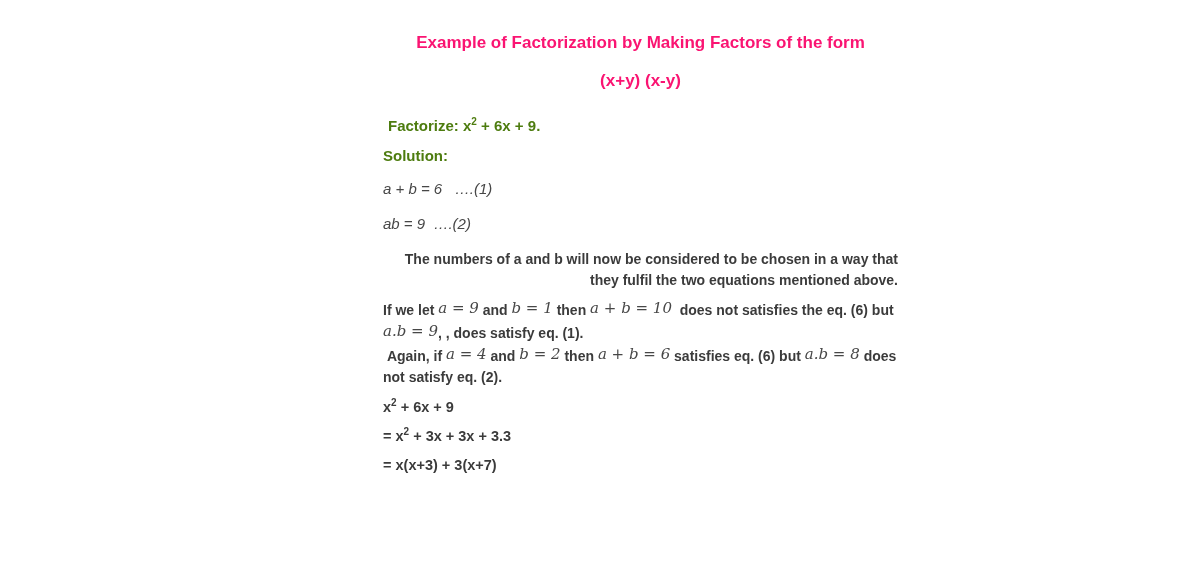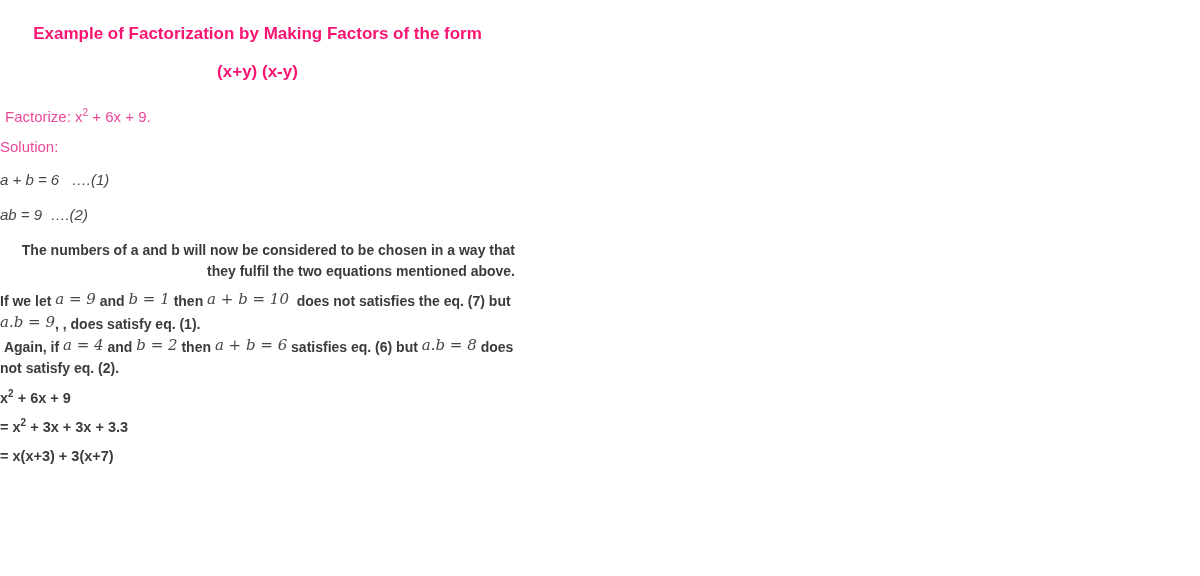"Example of Factorization by Making" .content { margin-left: none -> 383px; padding-top: 24px -> 33px }
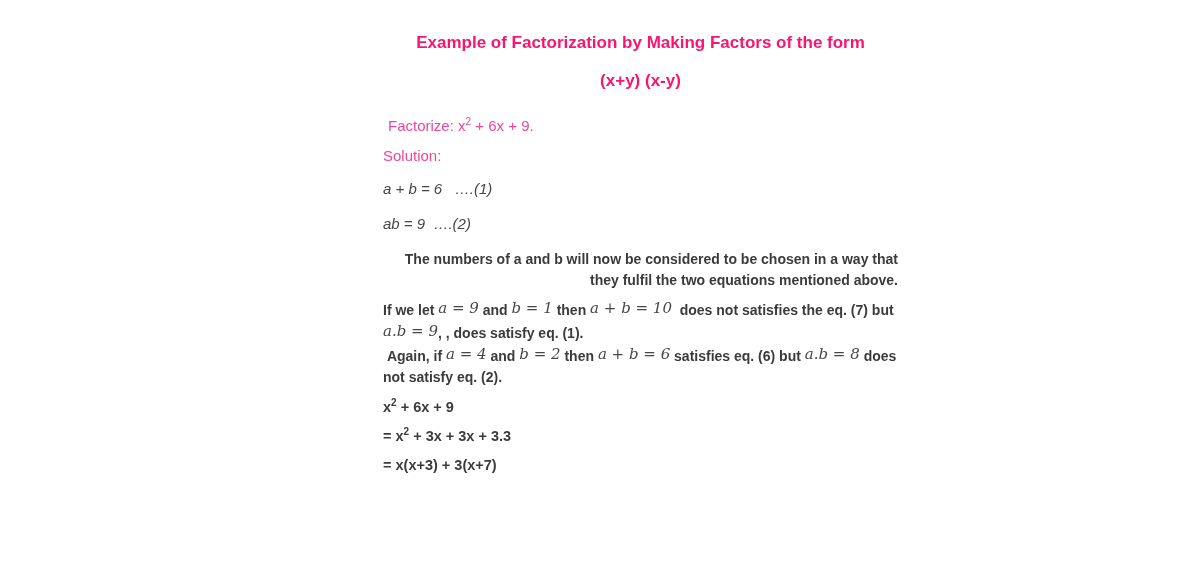"Factorize: x2 + 6x +" .green-line { color: #ec4899 -> #4d7c0f; font-weight: normal -> bold }
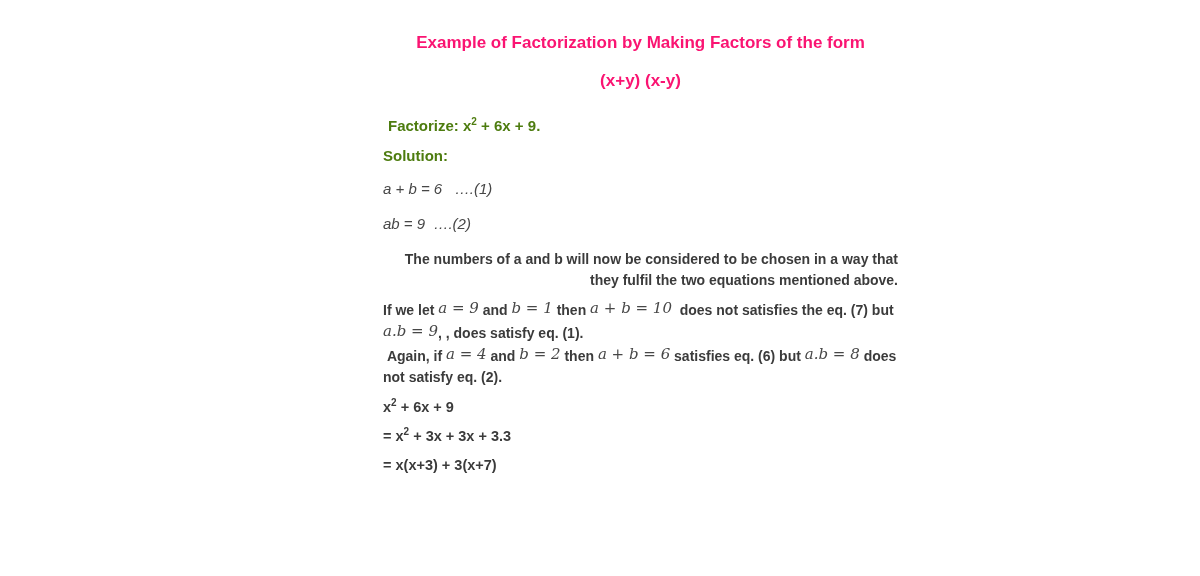"does not satisfies the eq." span { text: 7 -> 6 }
